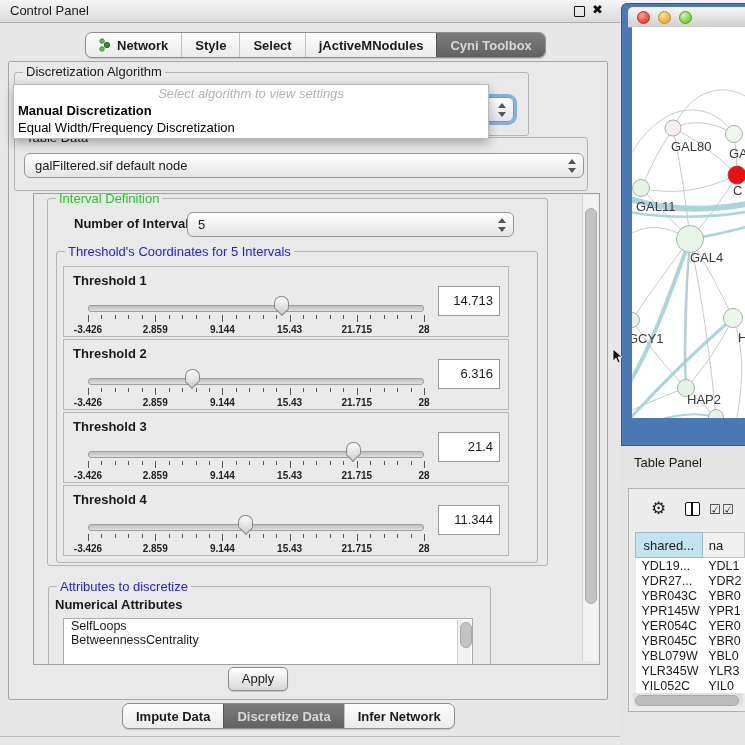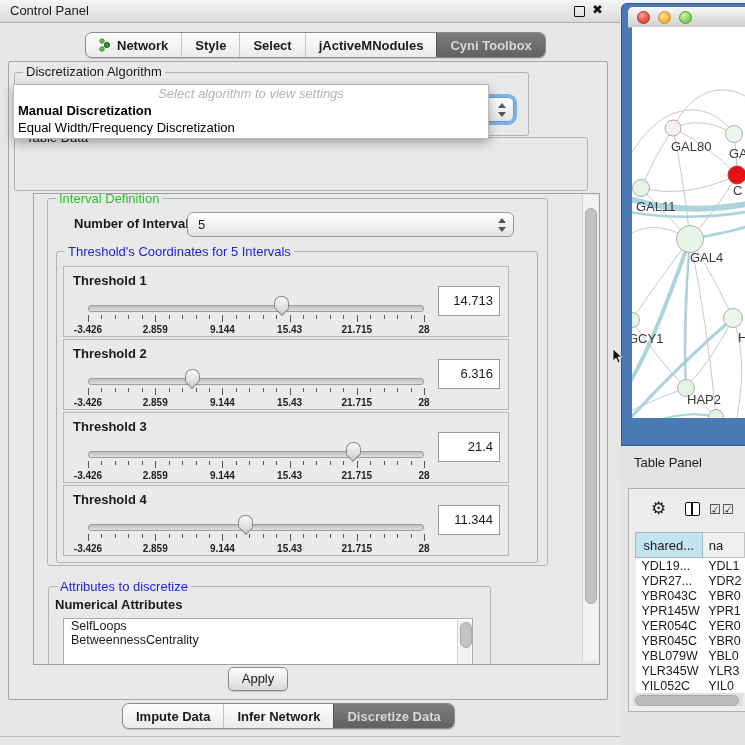"galFiltered.sif default node" div.combo { html: none -> <div> <span>galFiltered.sif default node</span> <span></span> </div> }
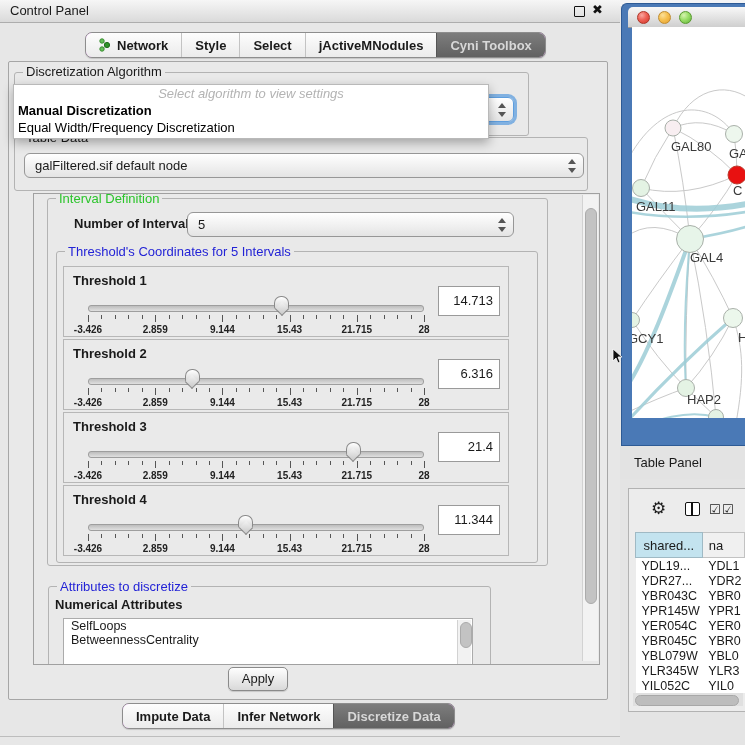"Infer Network" div.seg { order: before "Discretize Data" -> after "Discretize Data" }
